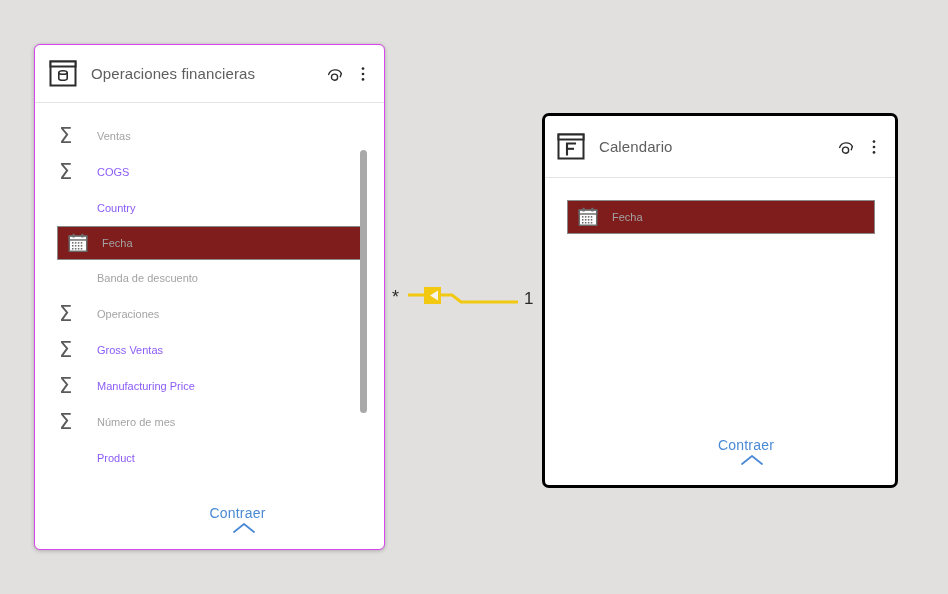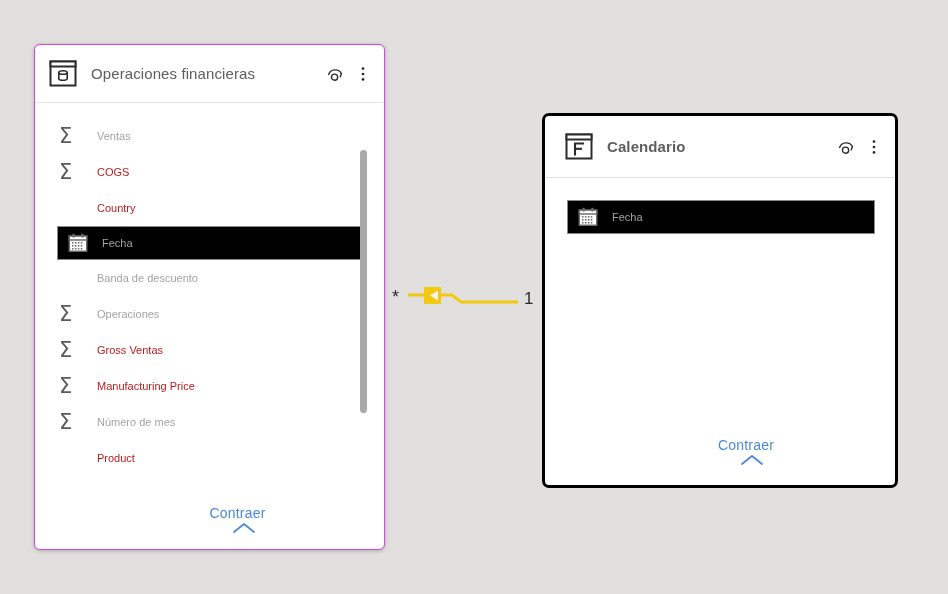"Calendario" div.card-header { font-weight: bold -> none; padding-left: 20px -> 12px }
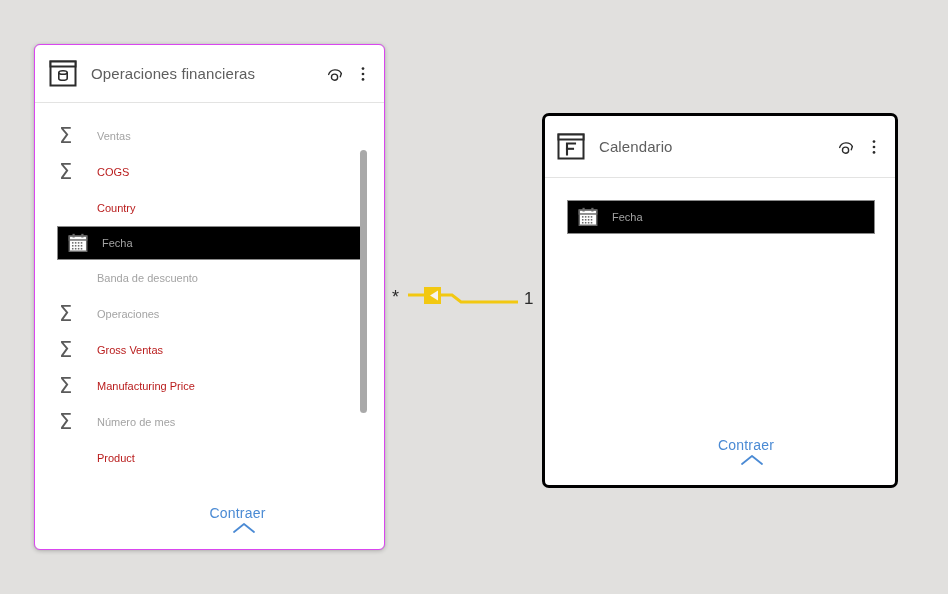"COGS" .field-label.dark { color: #b91c1c -> #8b5cf6 }
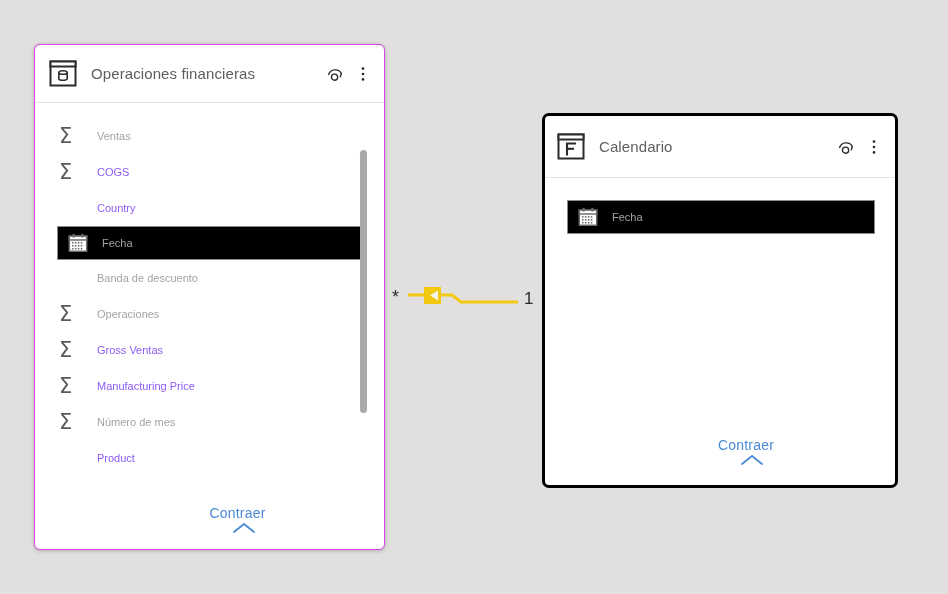"Fecha" .field-row.highlight { background: #000000 -> #7f1d1d }
